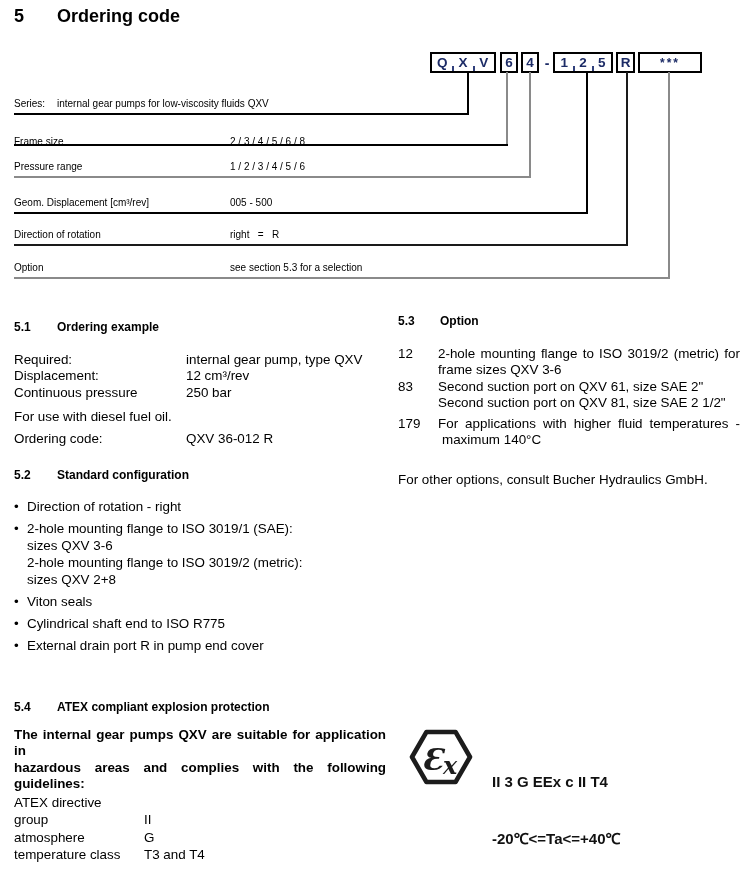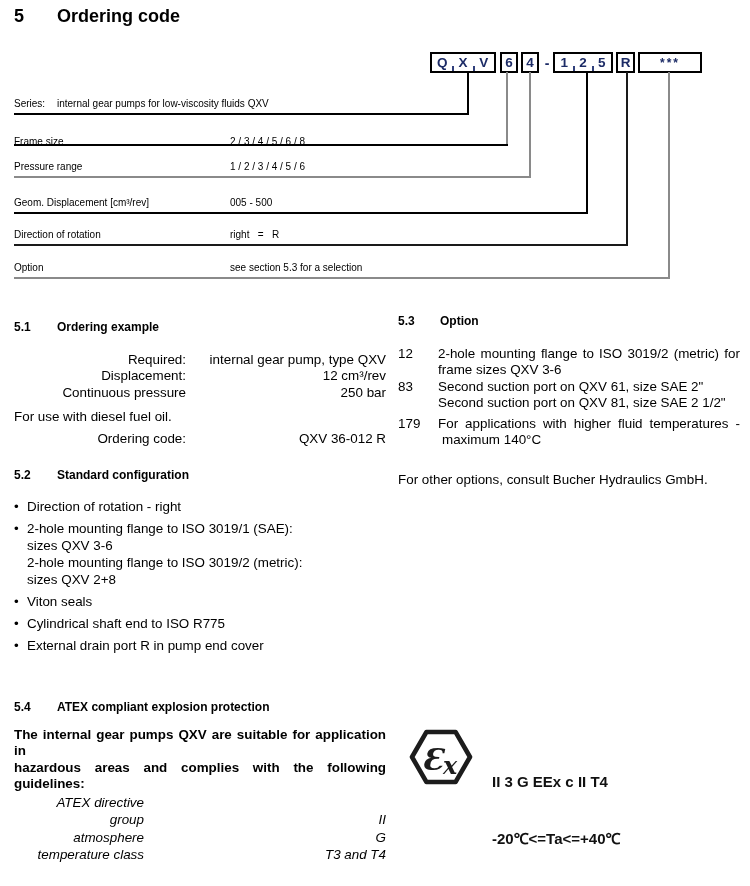"Required:" .kv { text-align: right -> none }
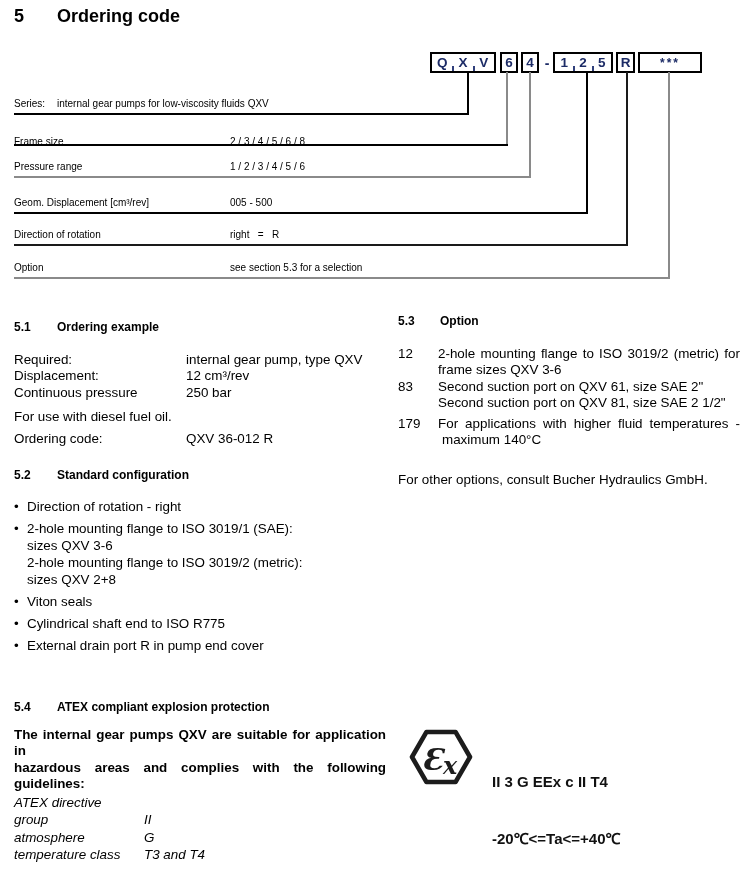"ATEX directive" .atex-table .kv { font-style: italic -> none }
